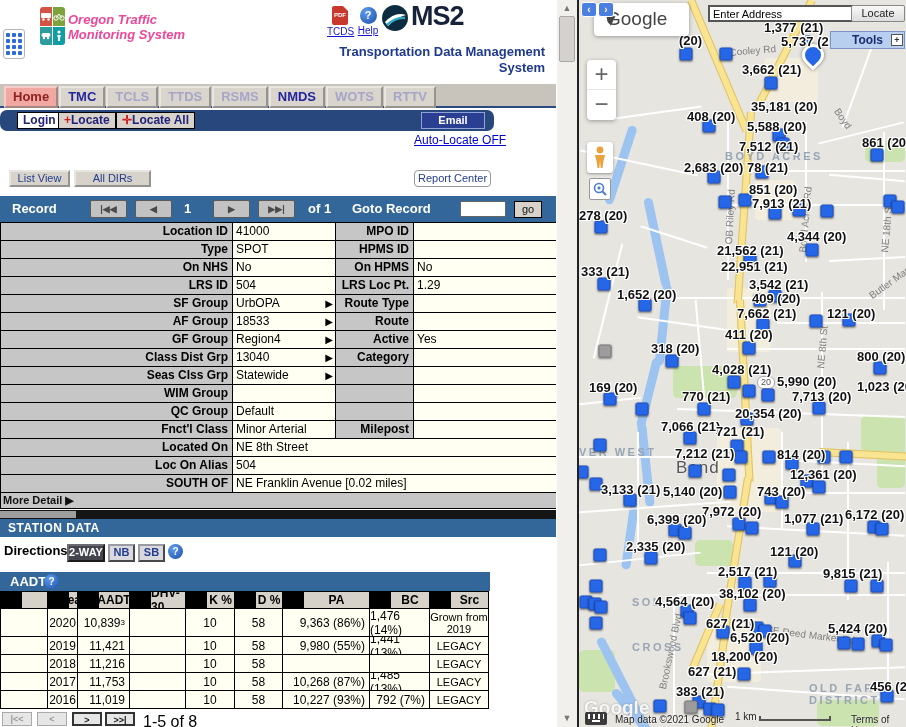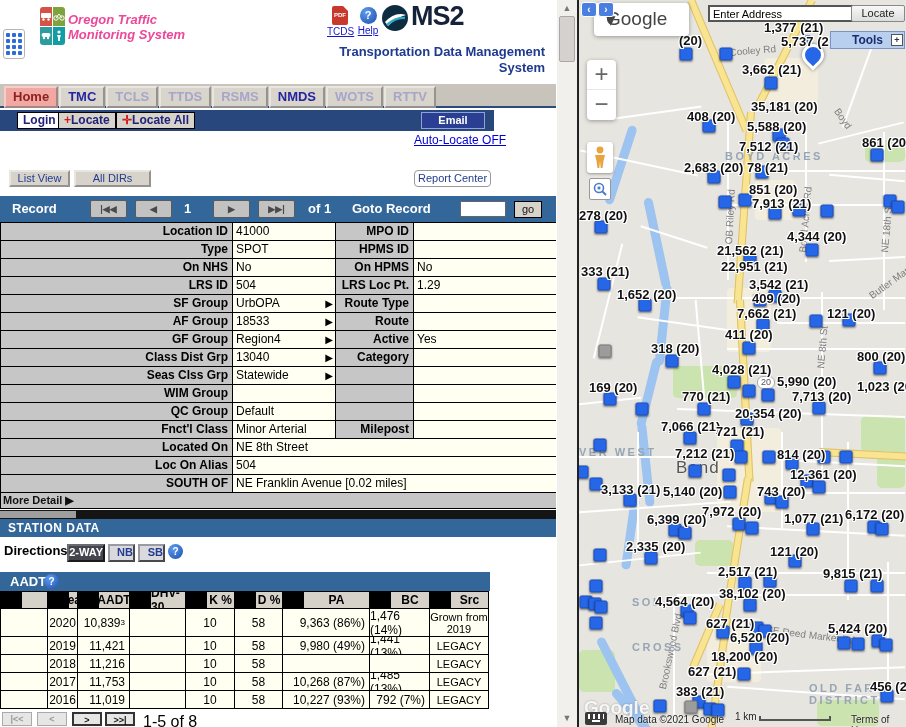"Login" #toolbar { border-radius: none -> 7px }
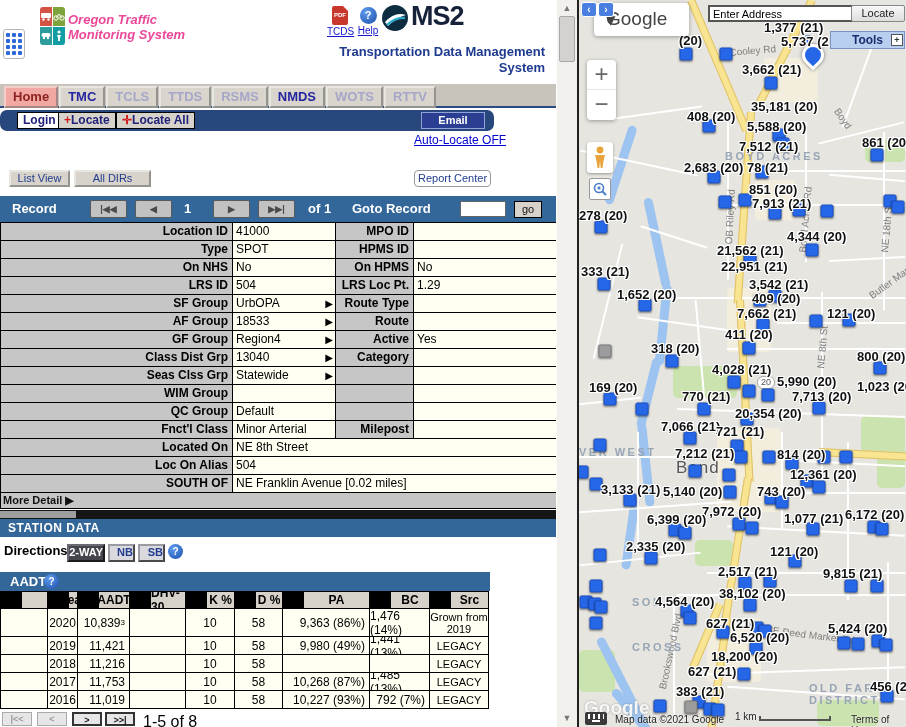"2-WAY" .dirbtn { text-align: right -> center }
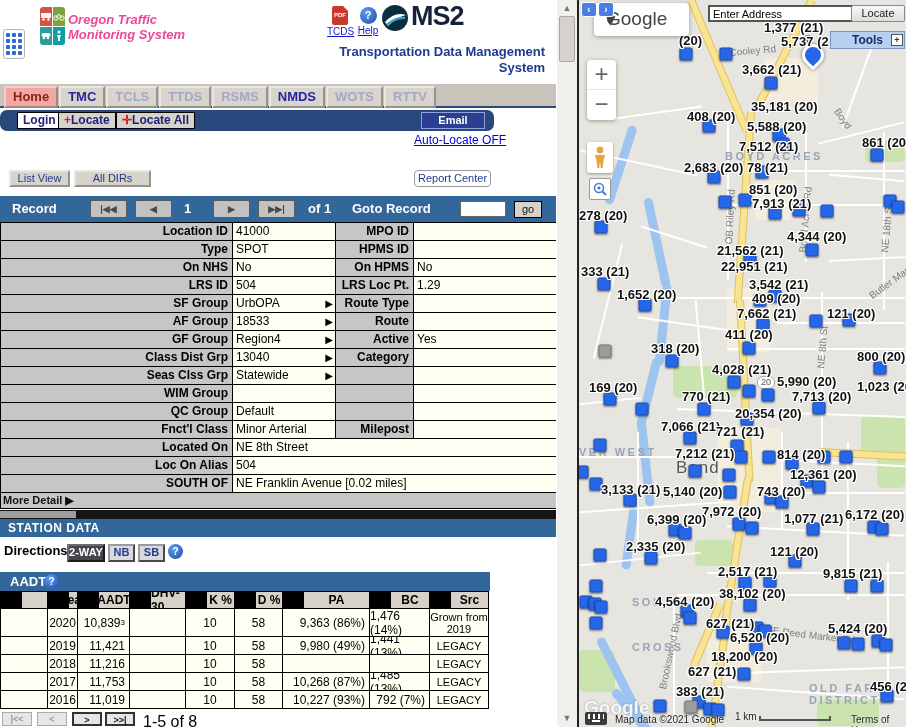"9,980 (49%)" div.cell { text: 49% -> 55% }
